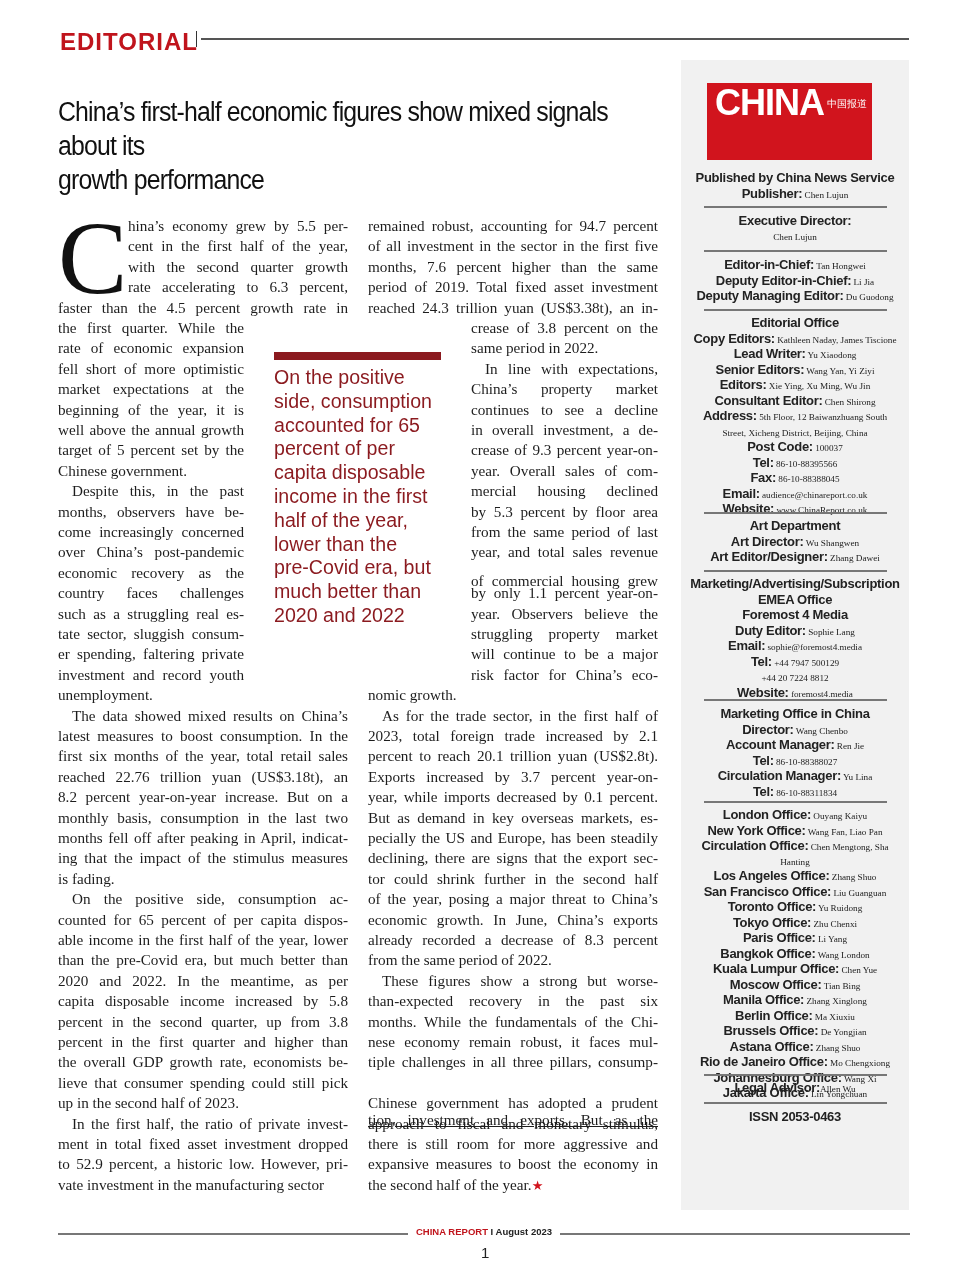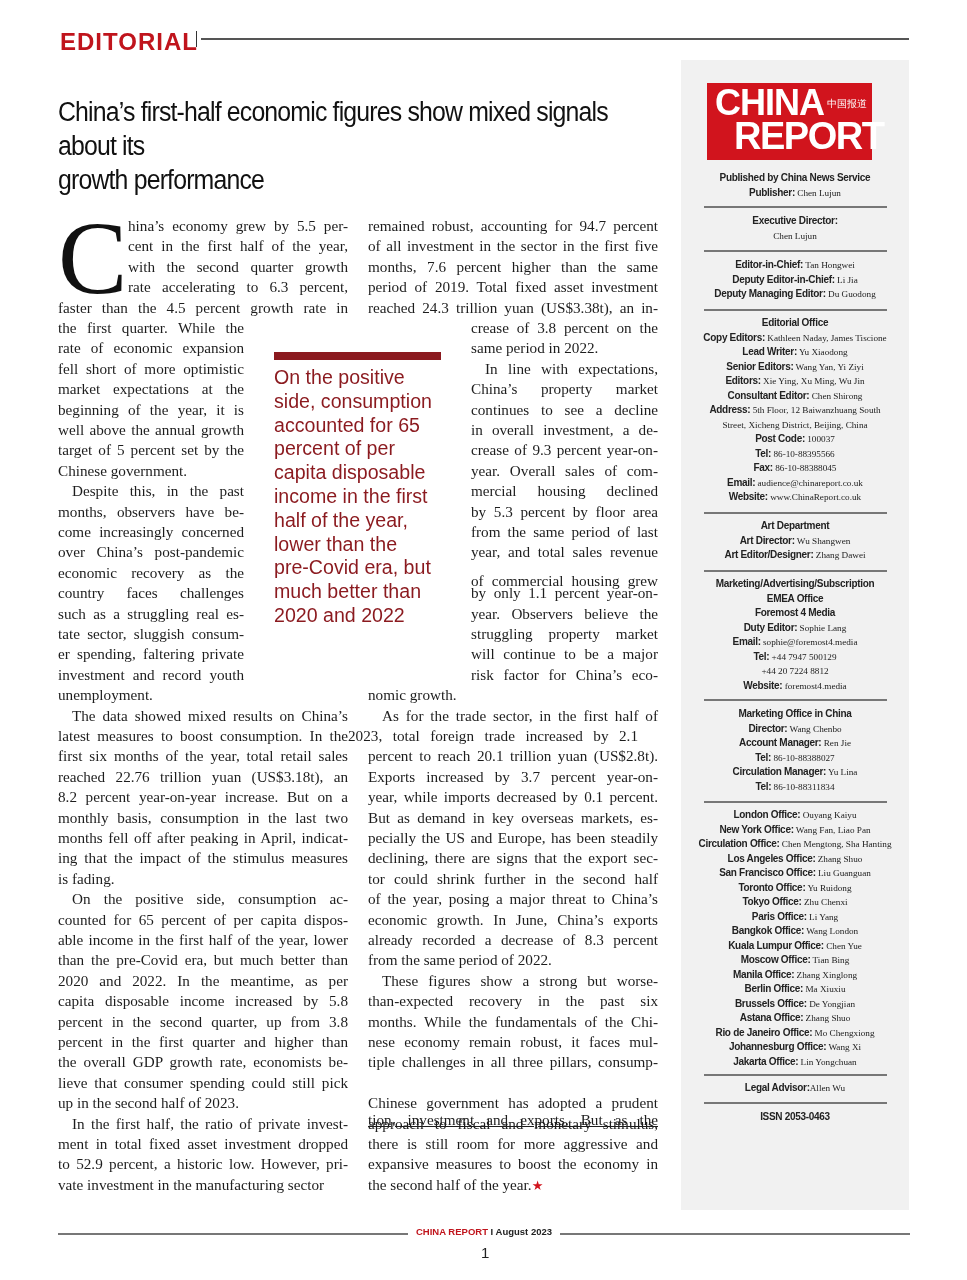"REPORT" span.logo-report { html: <span>REPORT</span> -> none }
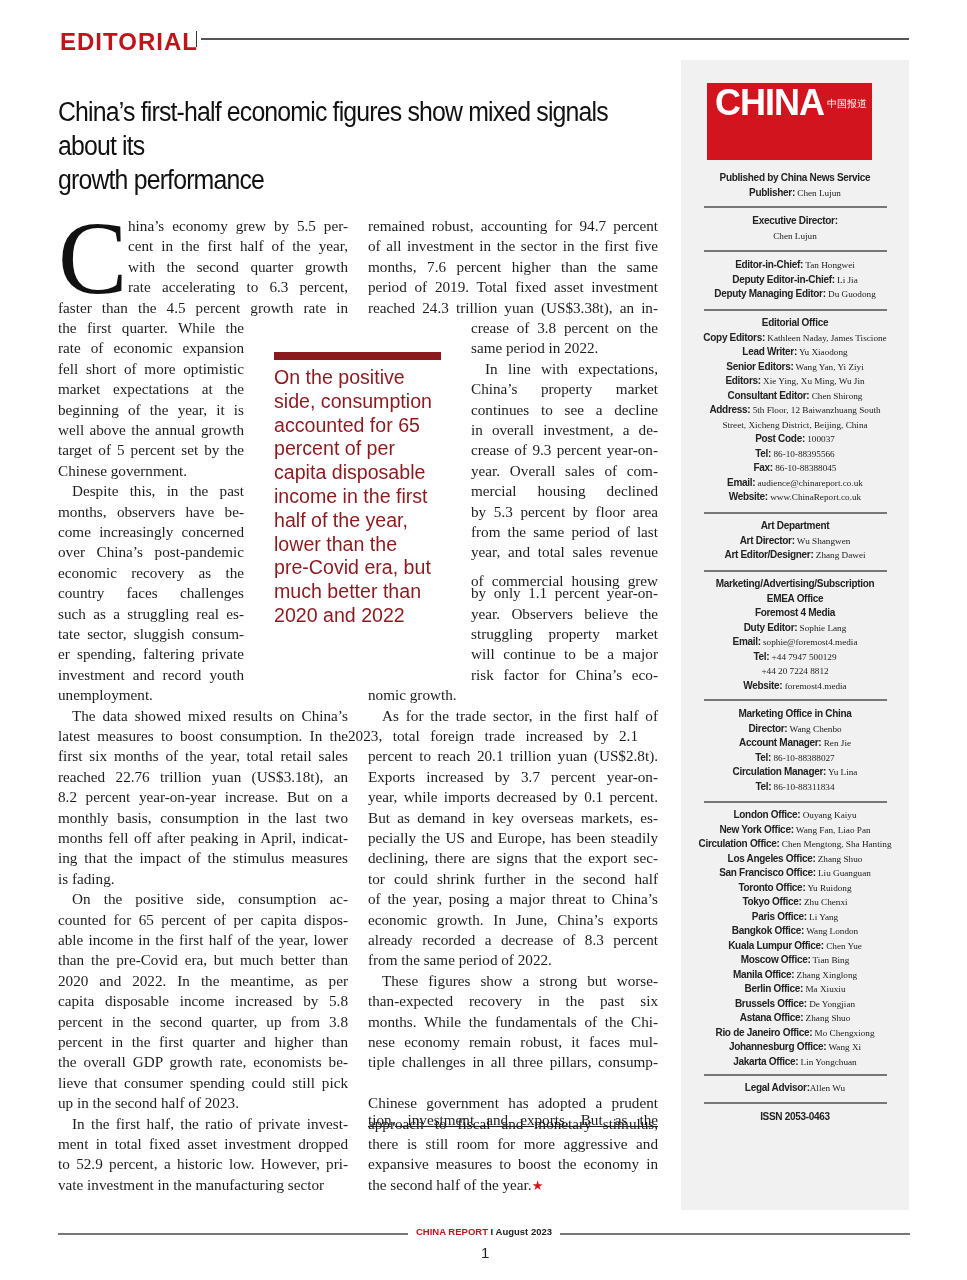"Published by China News Service" .sb-block b { font-size: 10px -> 13px }
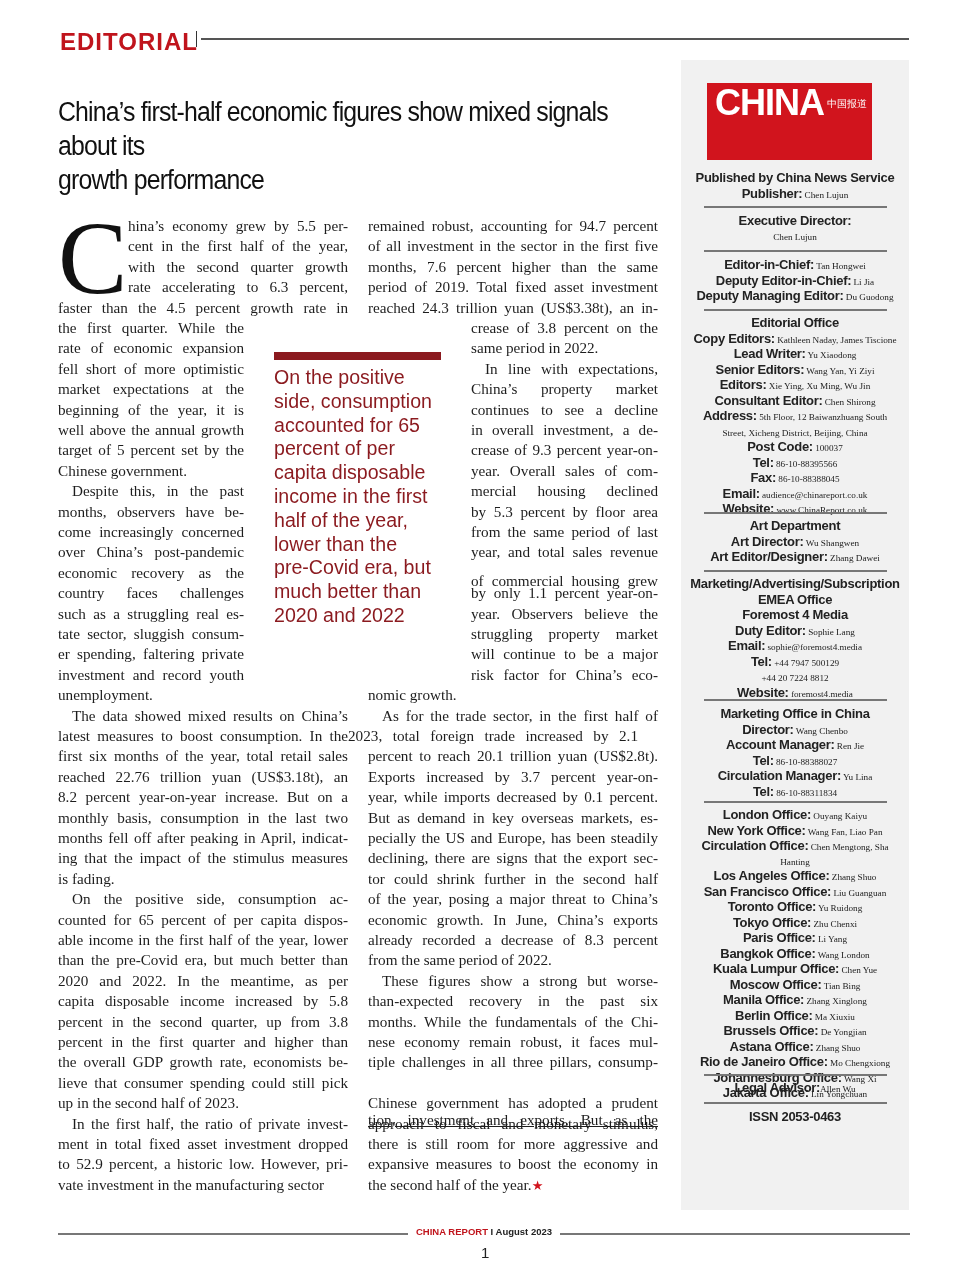"2023, total foreign trade increased" div.line { left: 348px -> 368px }
